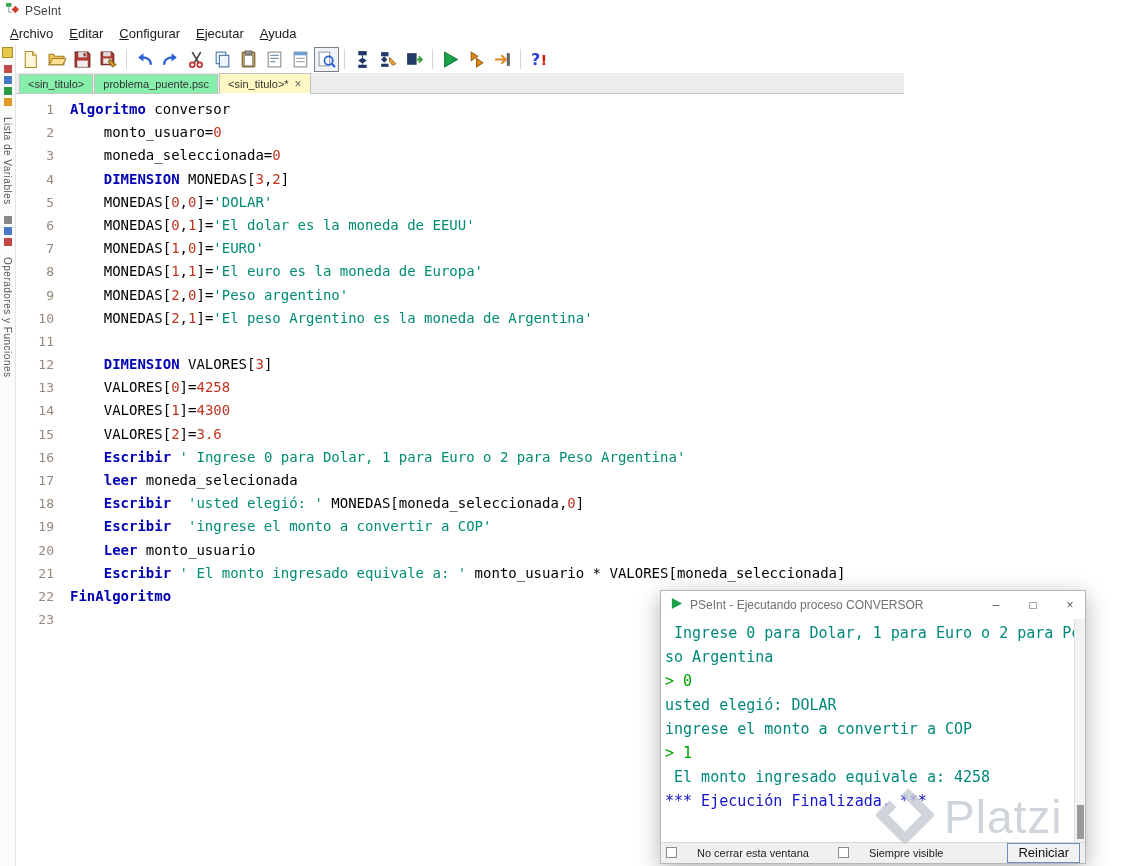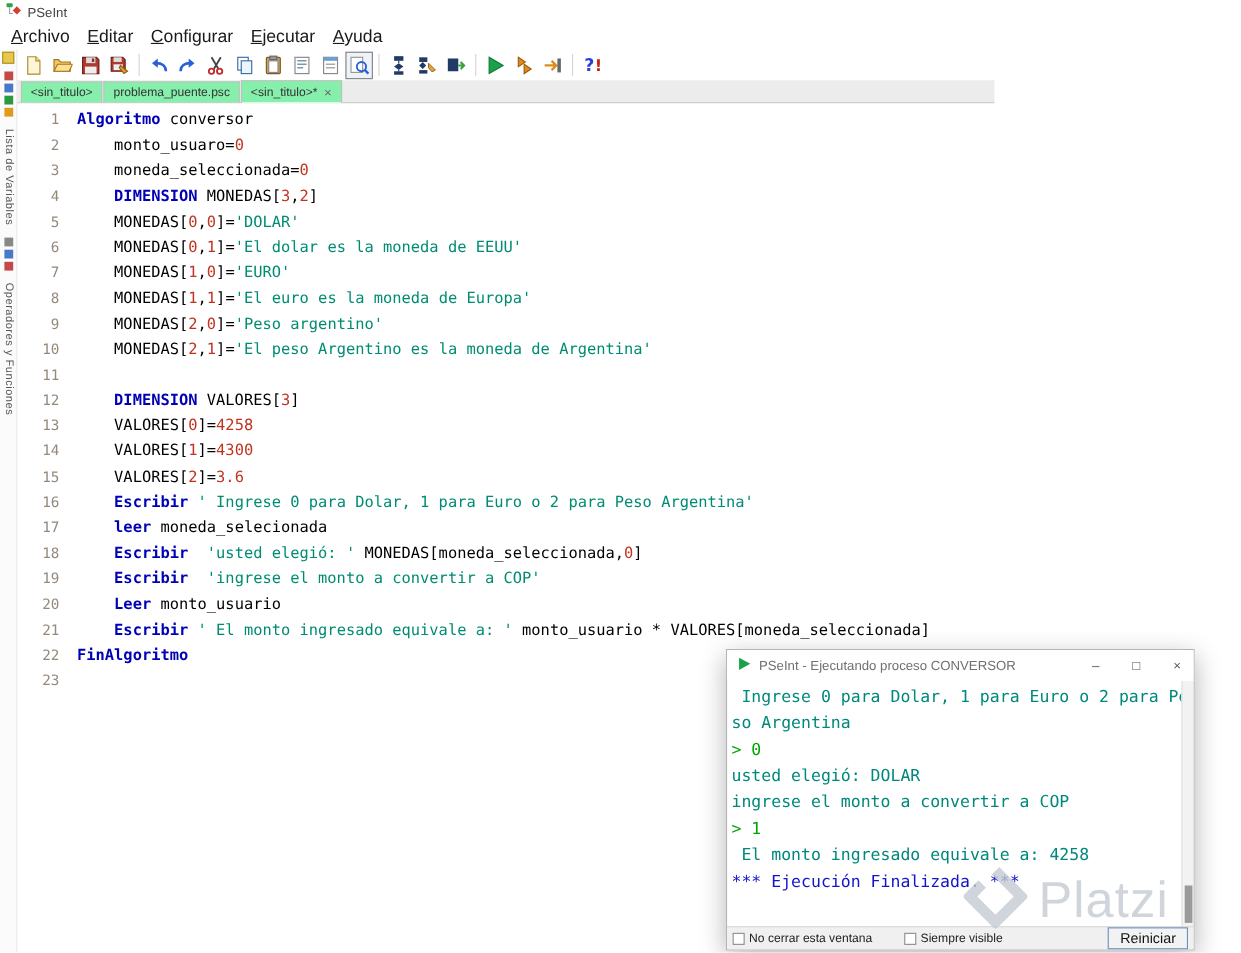"Archivo" .menubar { font-size: 16px -> 13px }
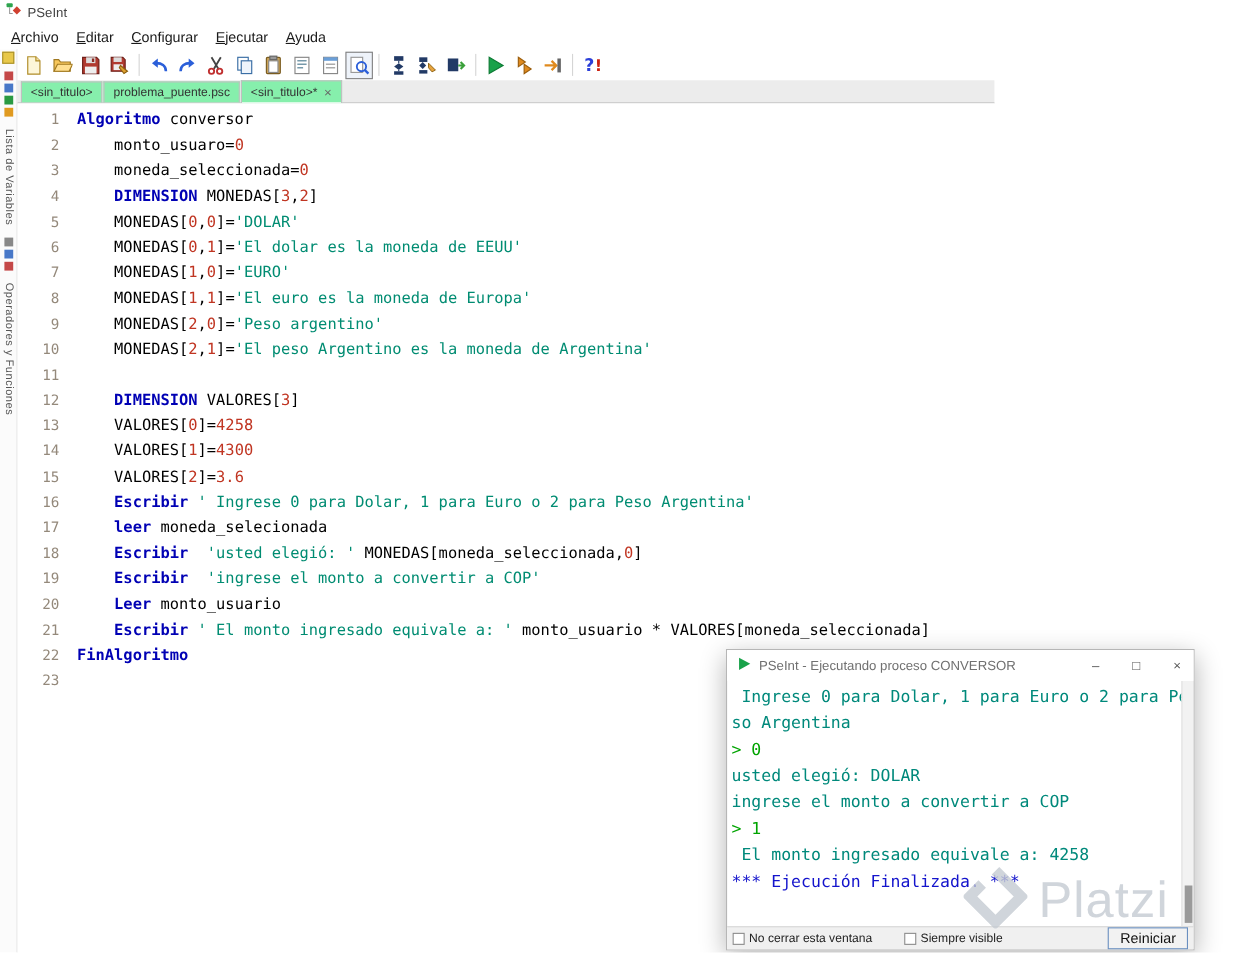"<sin_titulo>*" .tab.active { background: #86efac -> #fef9c3 }
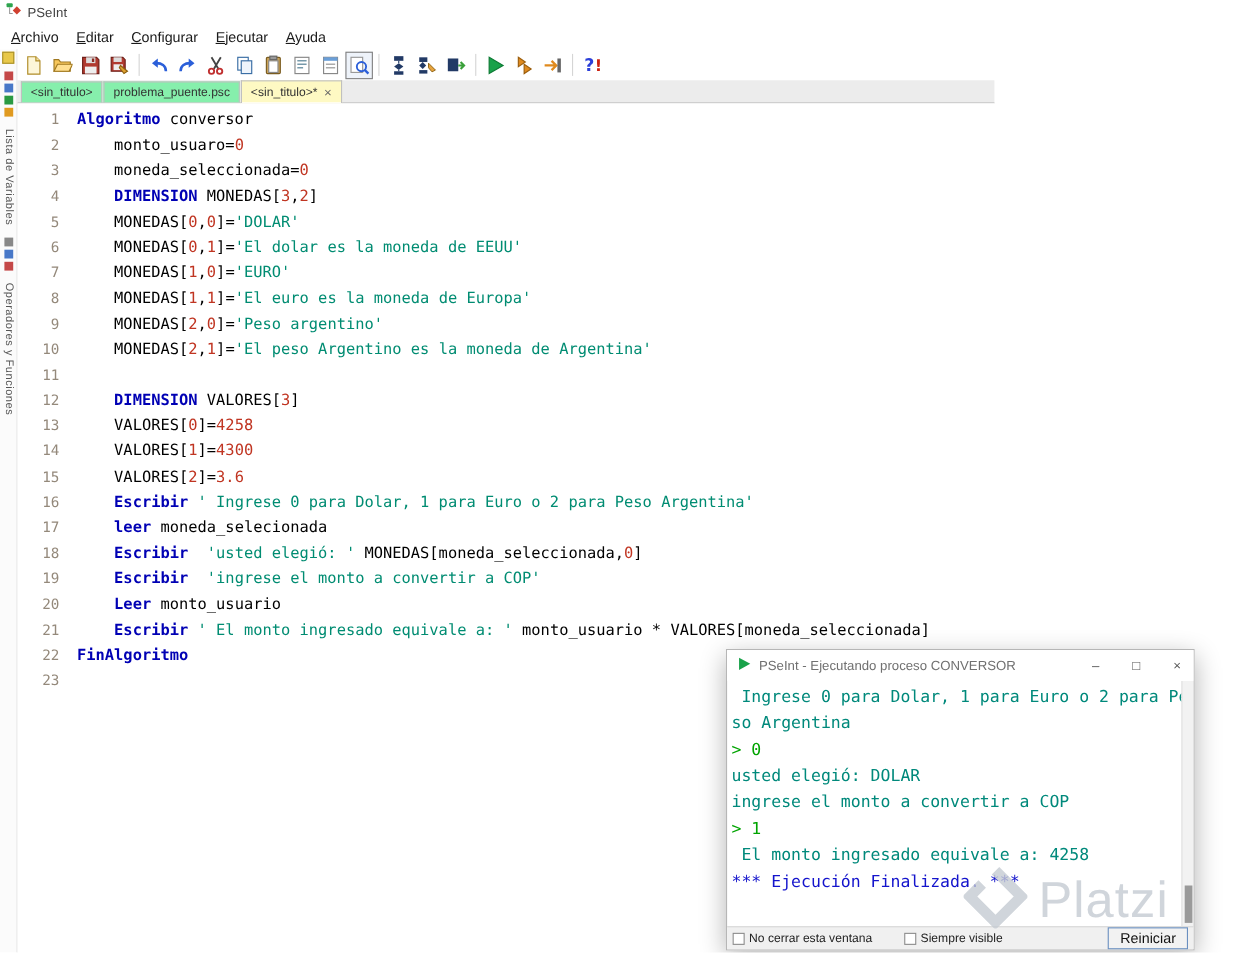"No cerrar esta ventana" .opt { align-items: center -> none; gap: 4px -> 20px }
